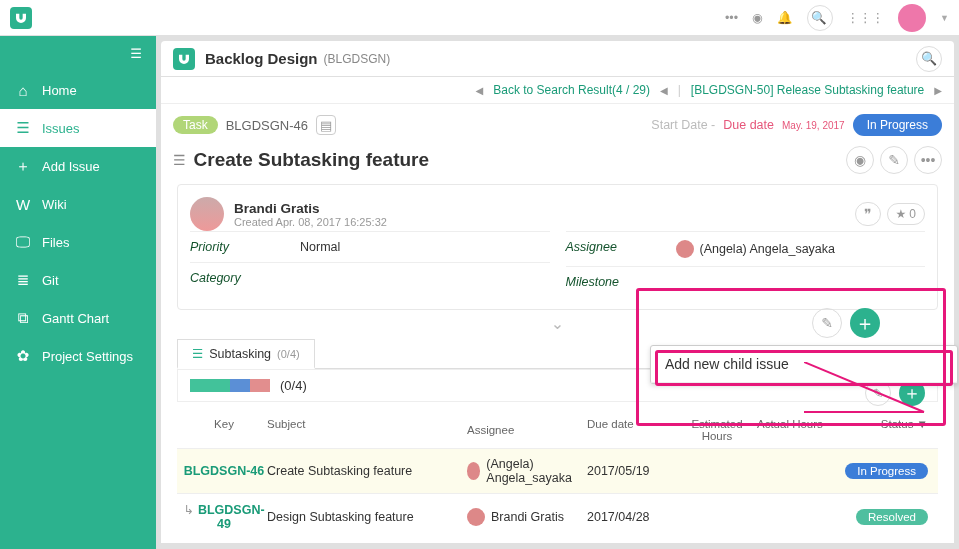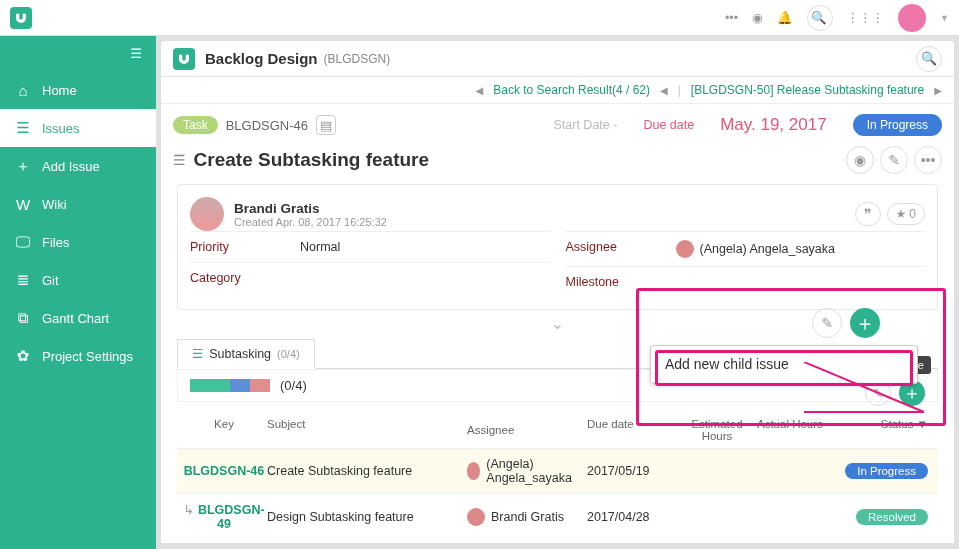"Back to Search Result(4 /" a { text: 62 -> 29 }
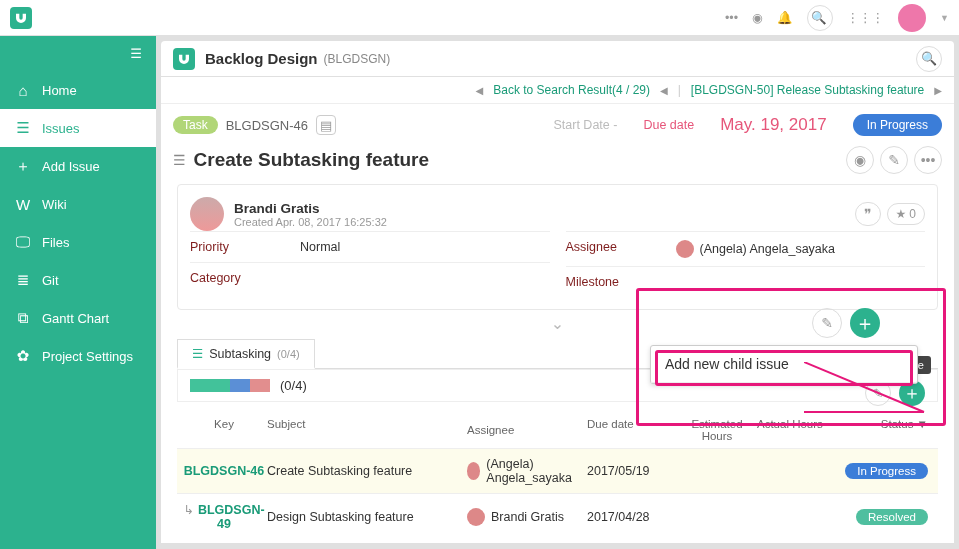"Start Date -" .keyrow .right { gap: 26px -> 8px }
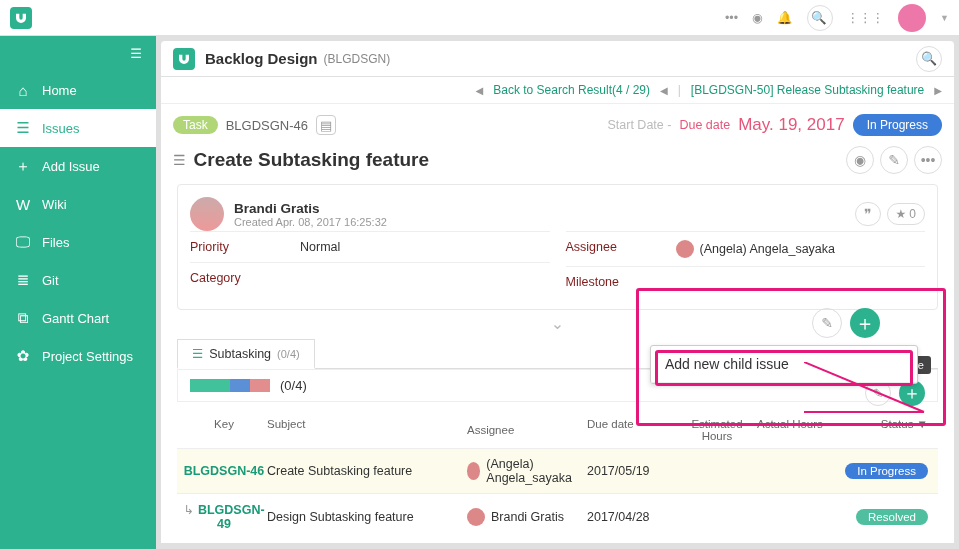"May. 19, 2017" .duedate { font-size: 17px -> 10px }
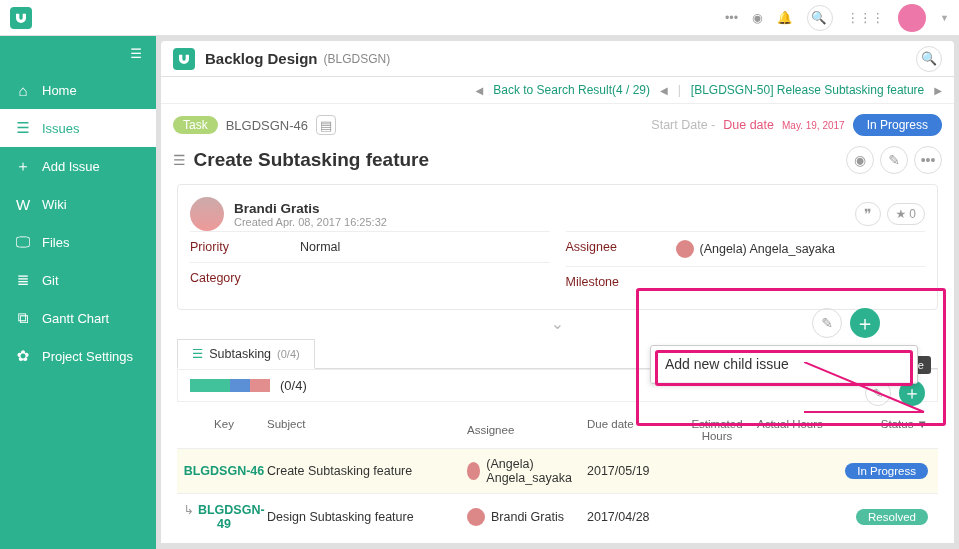"Priority" .flabel { color: #7f1d1d -> #14532d; font-style: none -> italic }
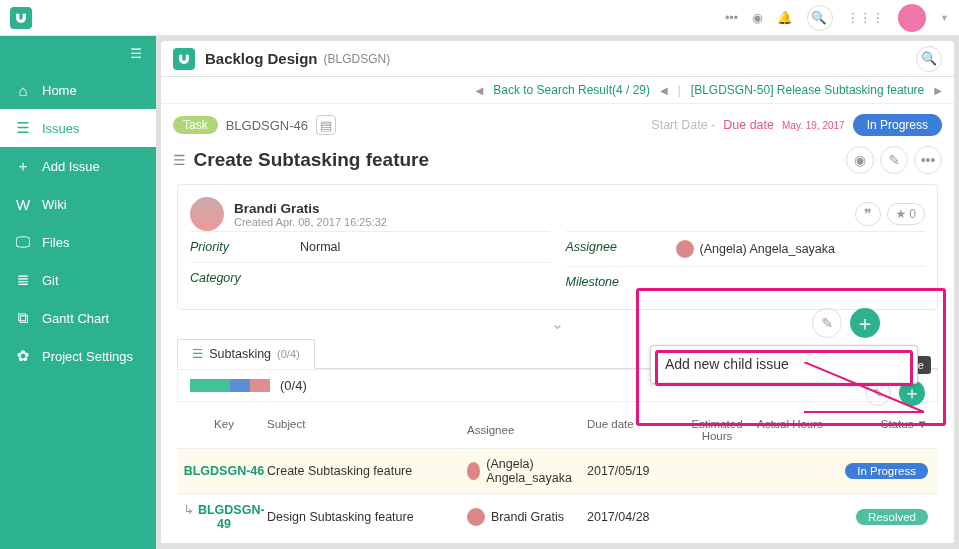"Add new child issue" .popup { width: 268px -> 308px }
